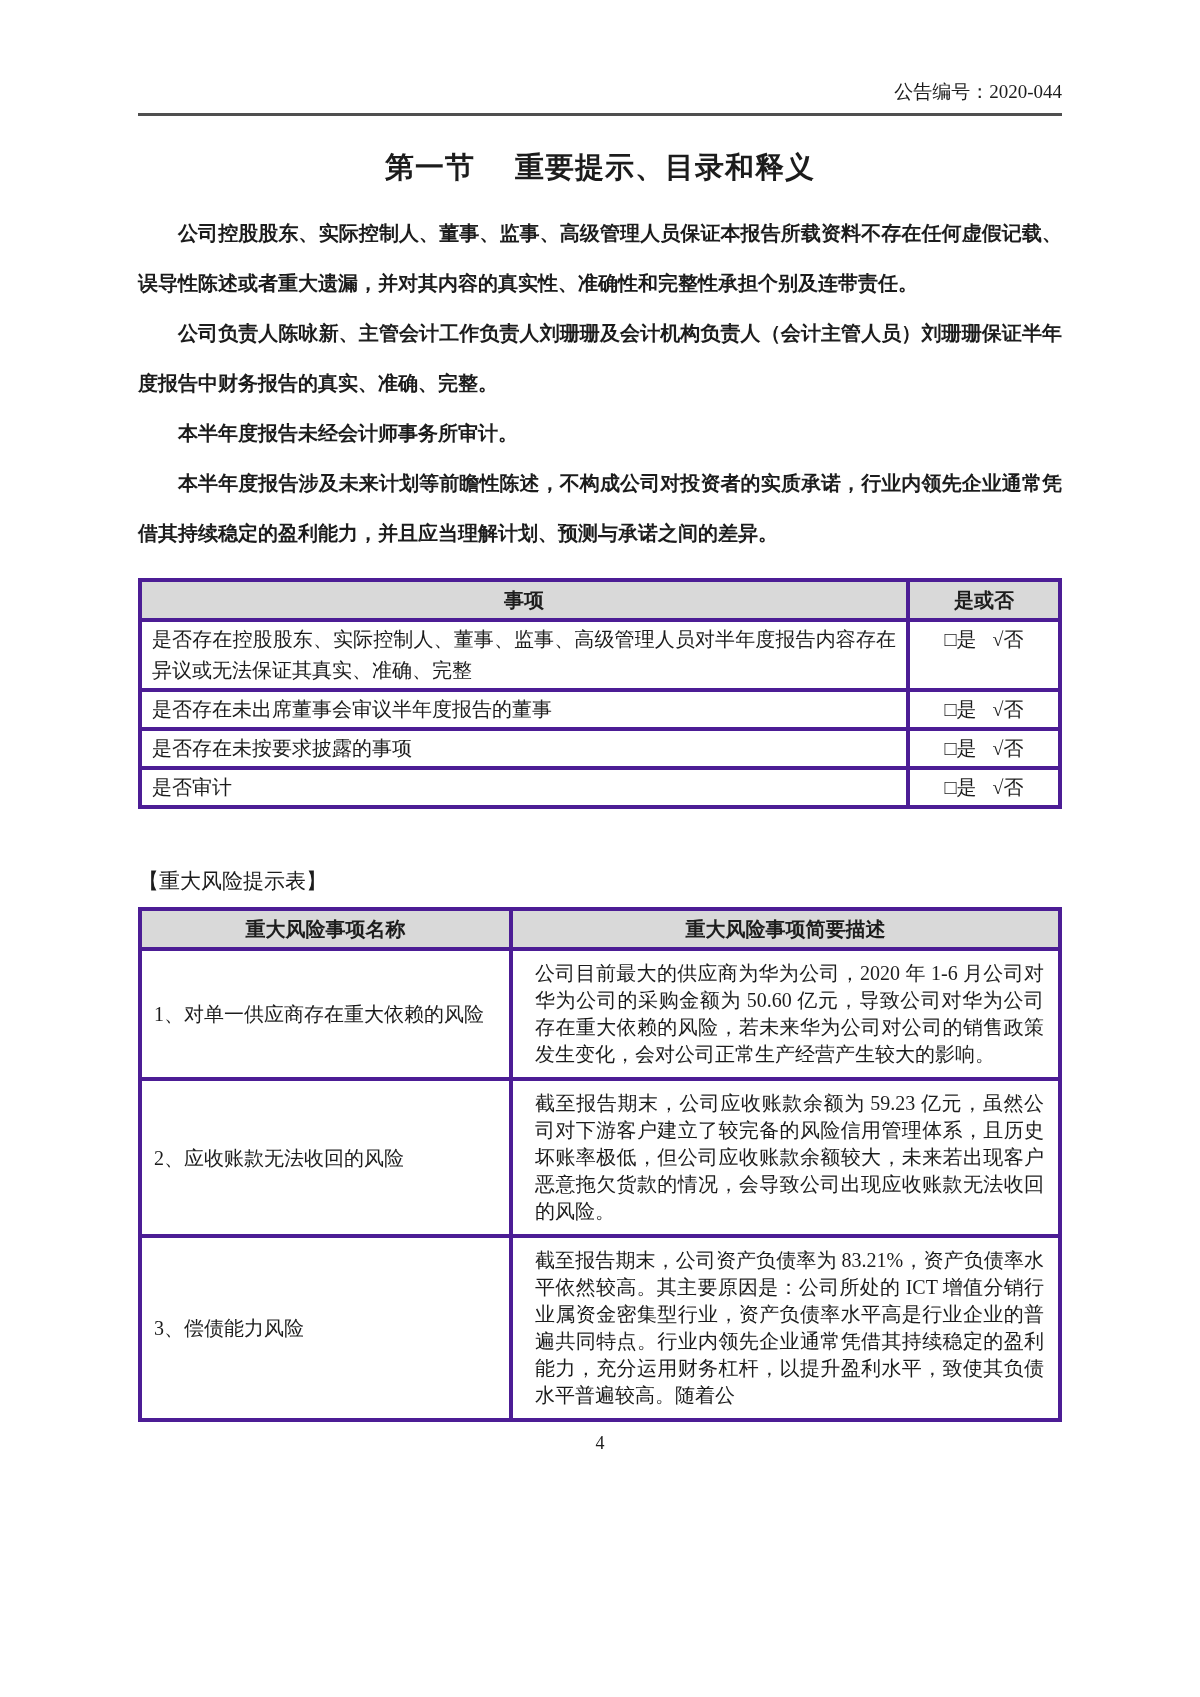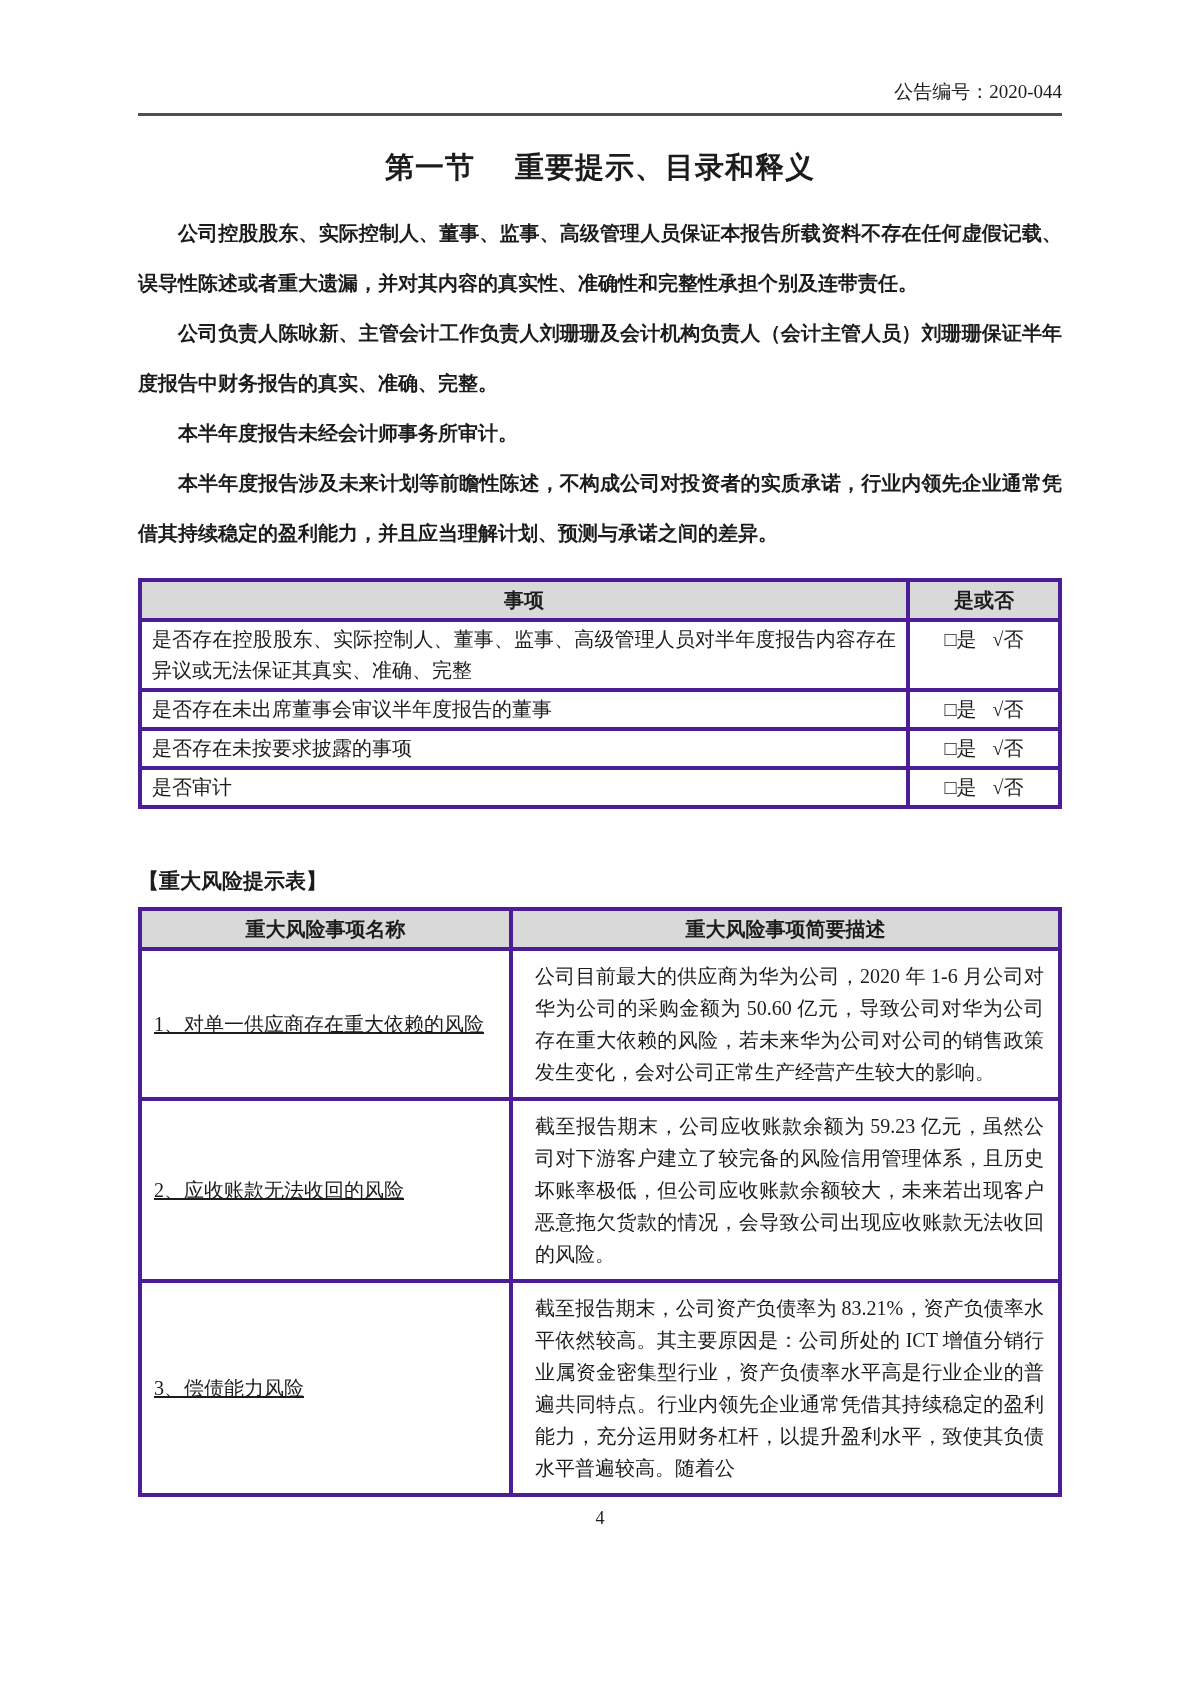"【重大风险提示表】" .risk-heading { font-weight: bold -> normal }
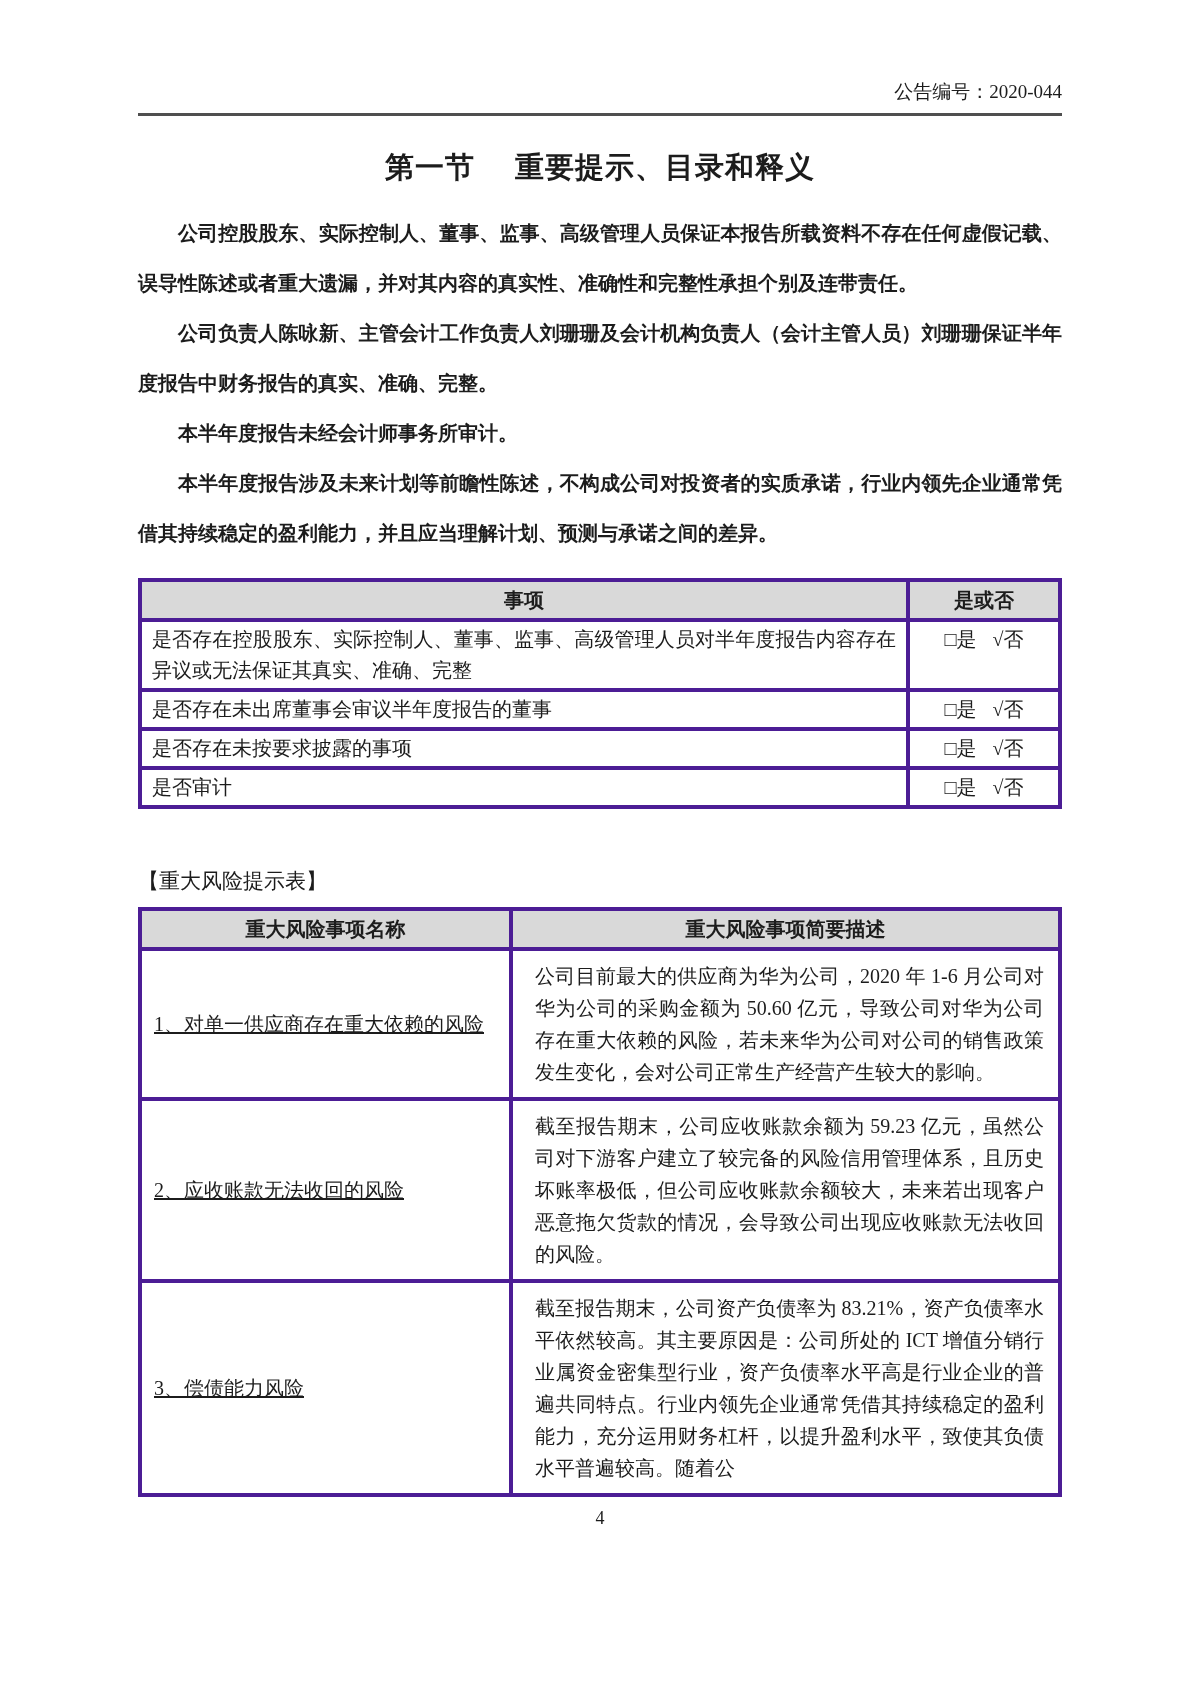"公司目前最大的供应商为华为公司，2020 年 1-6" .risk-table td.desc-cell { line-height: 32px -> 27px }
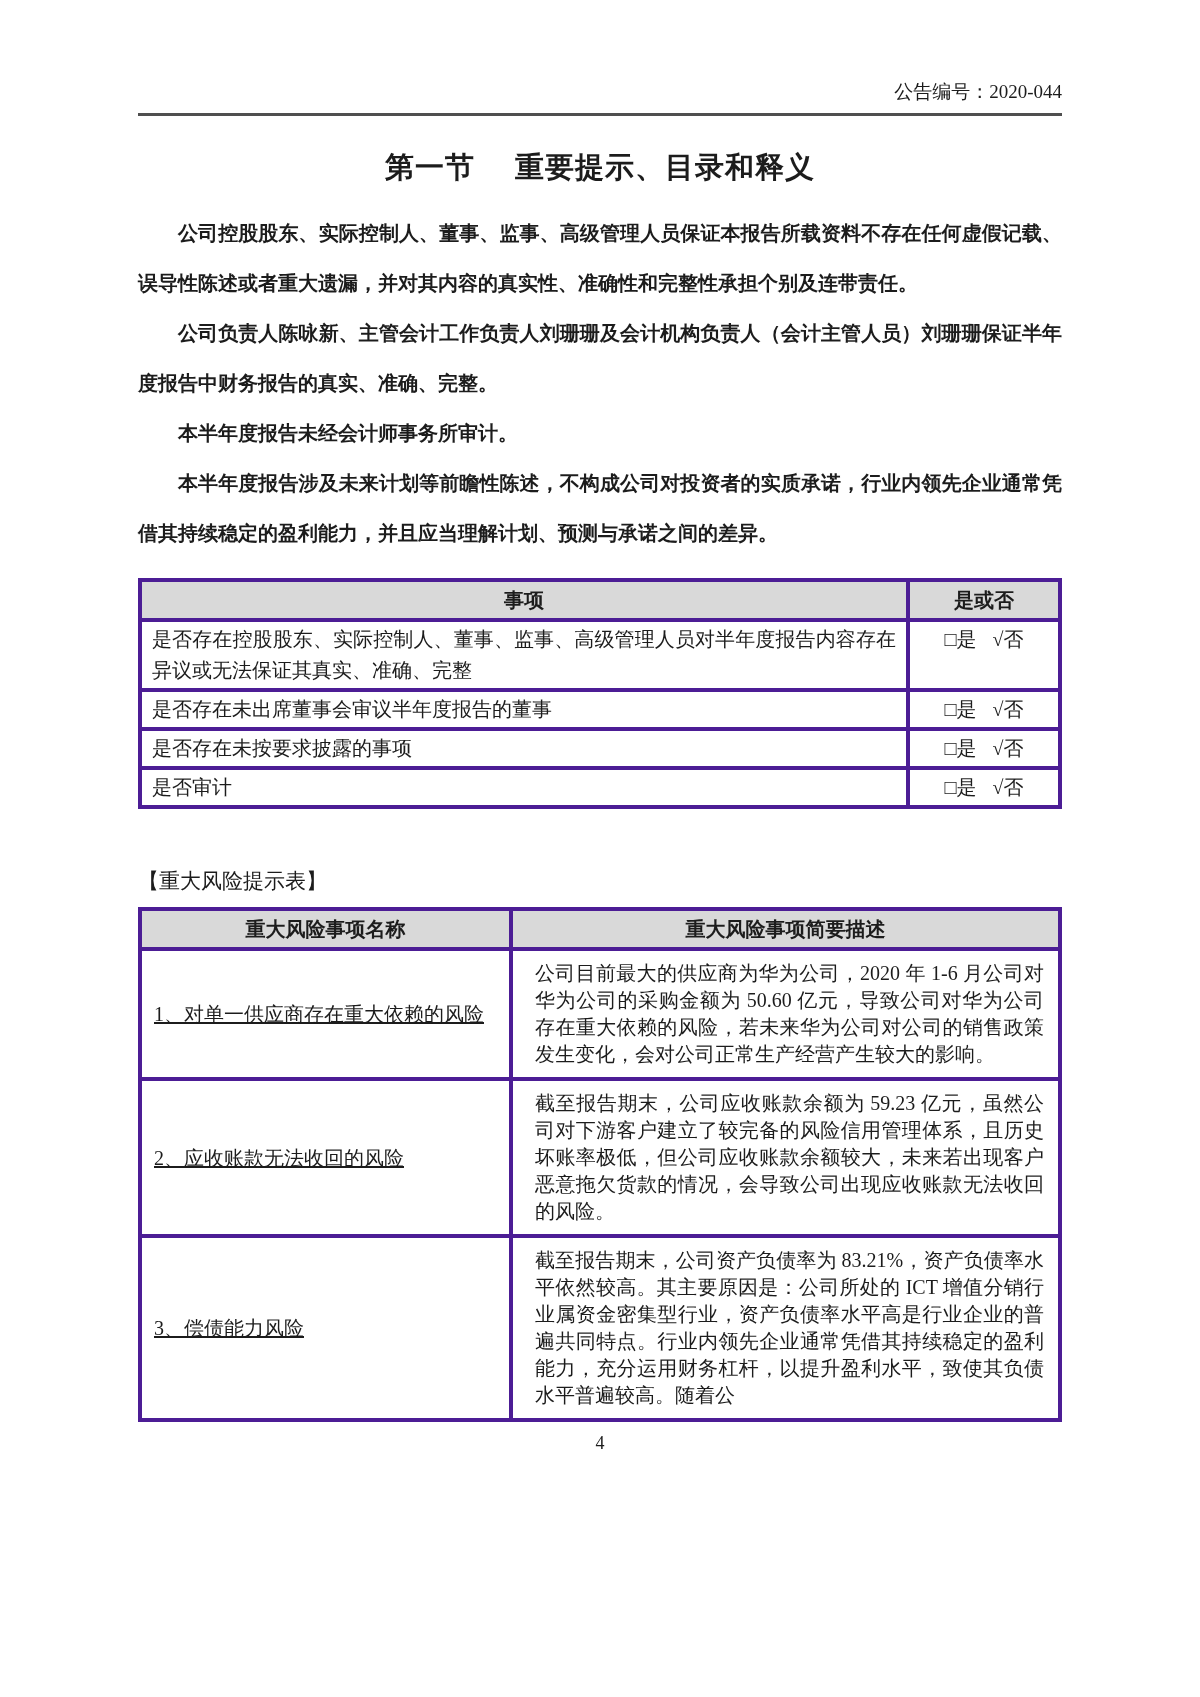"1、对单一供应商存在重大依赖的风险" .risk-table td.name-cell { text-decoration: underline -> none }
